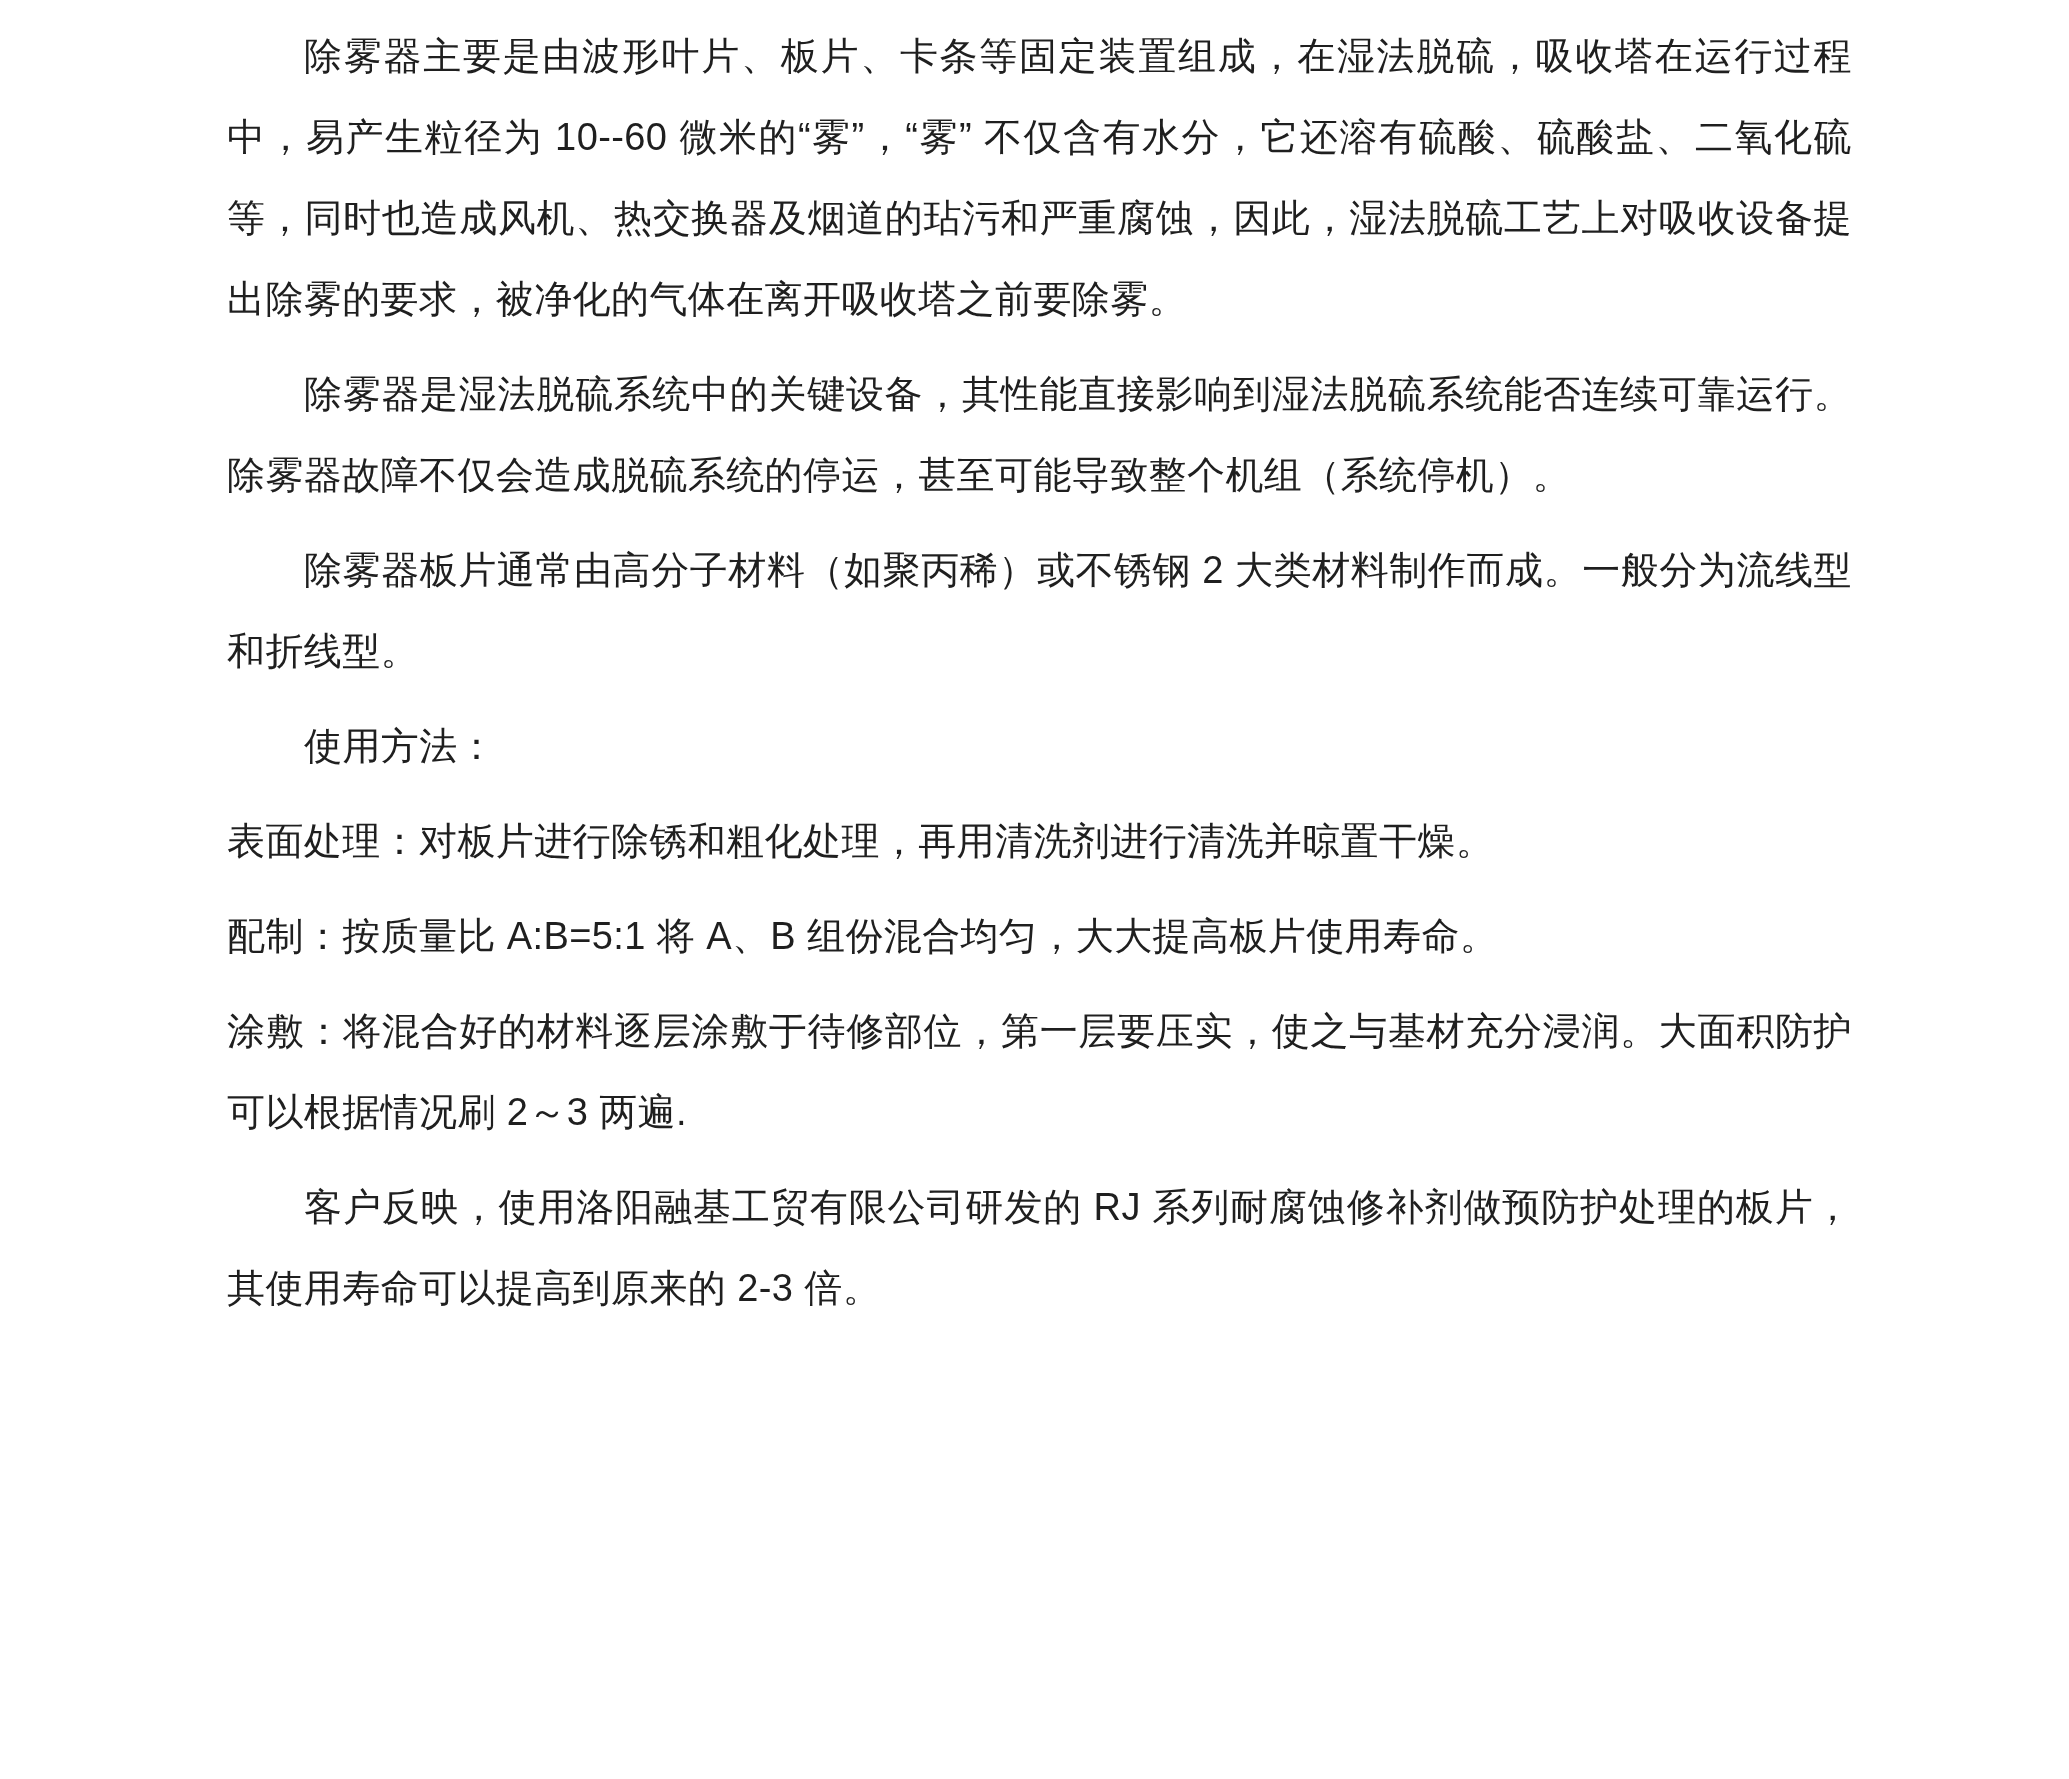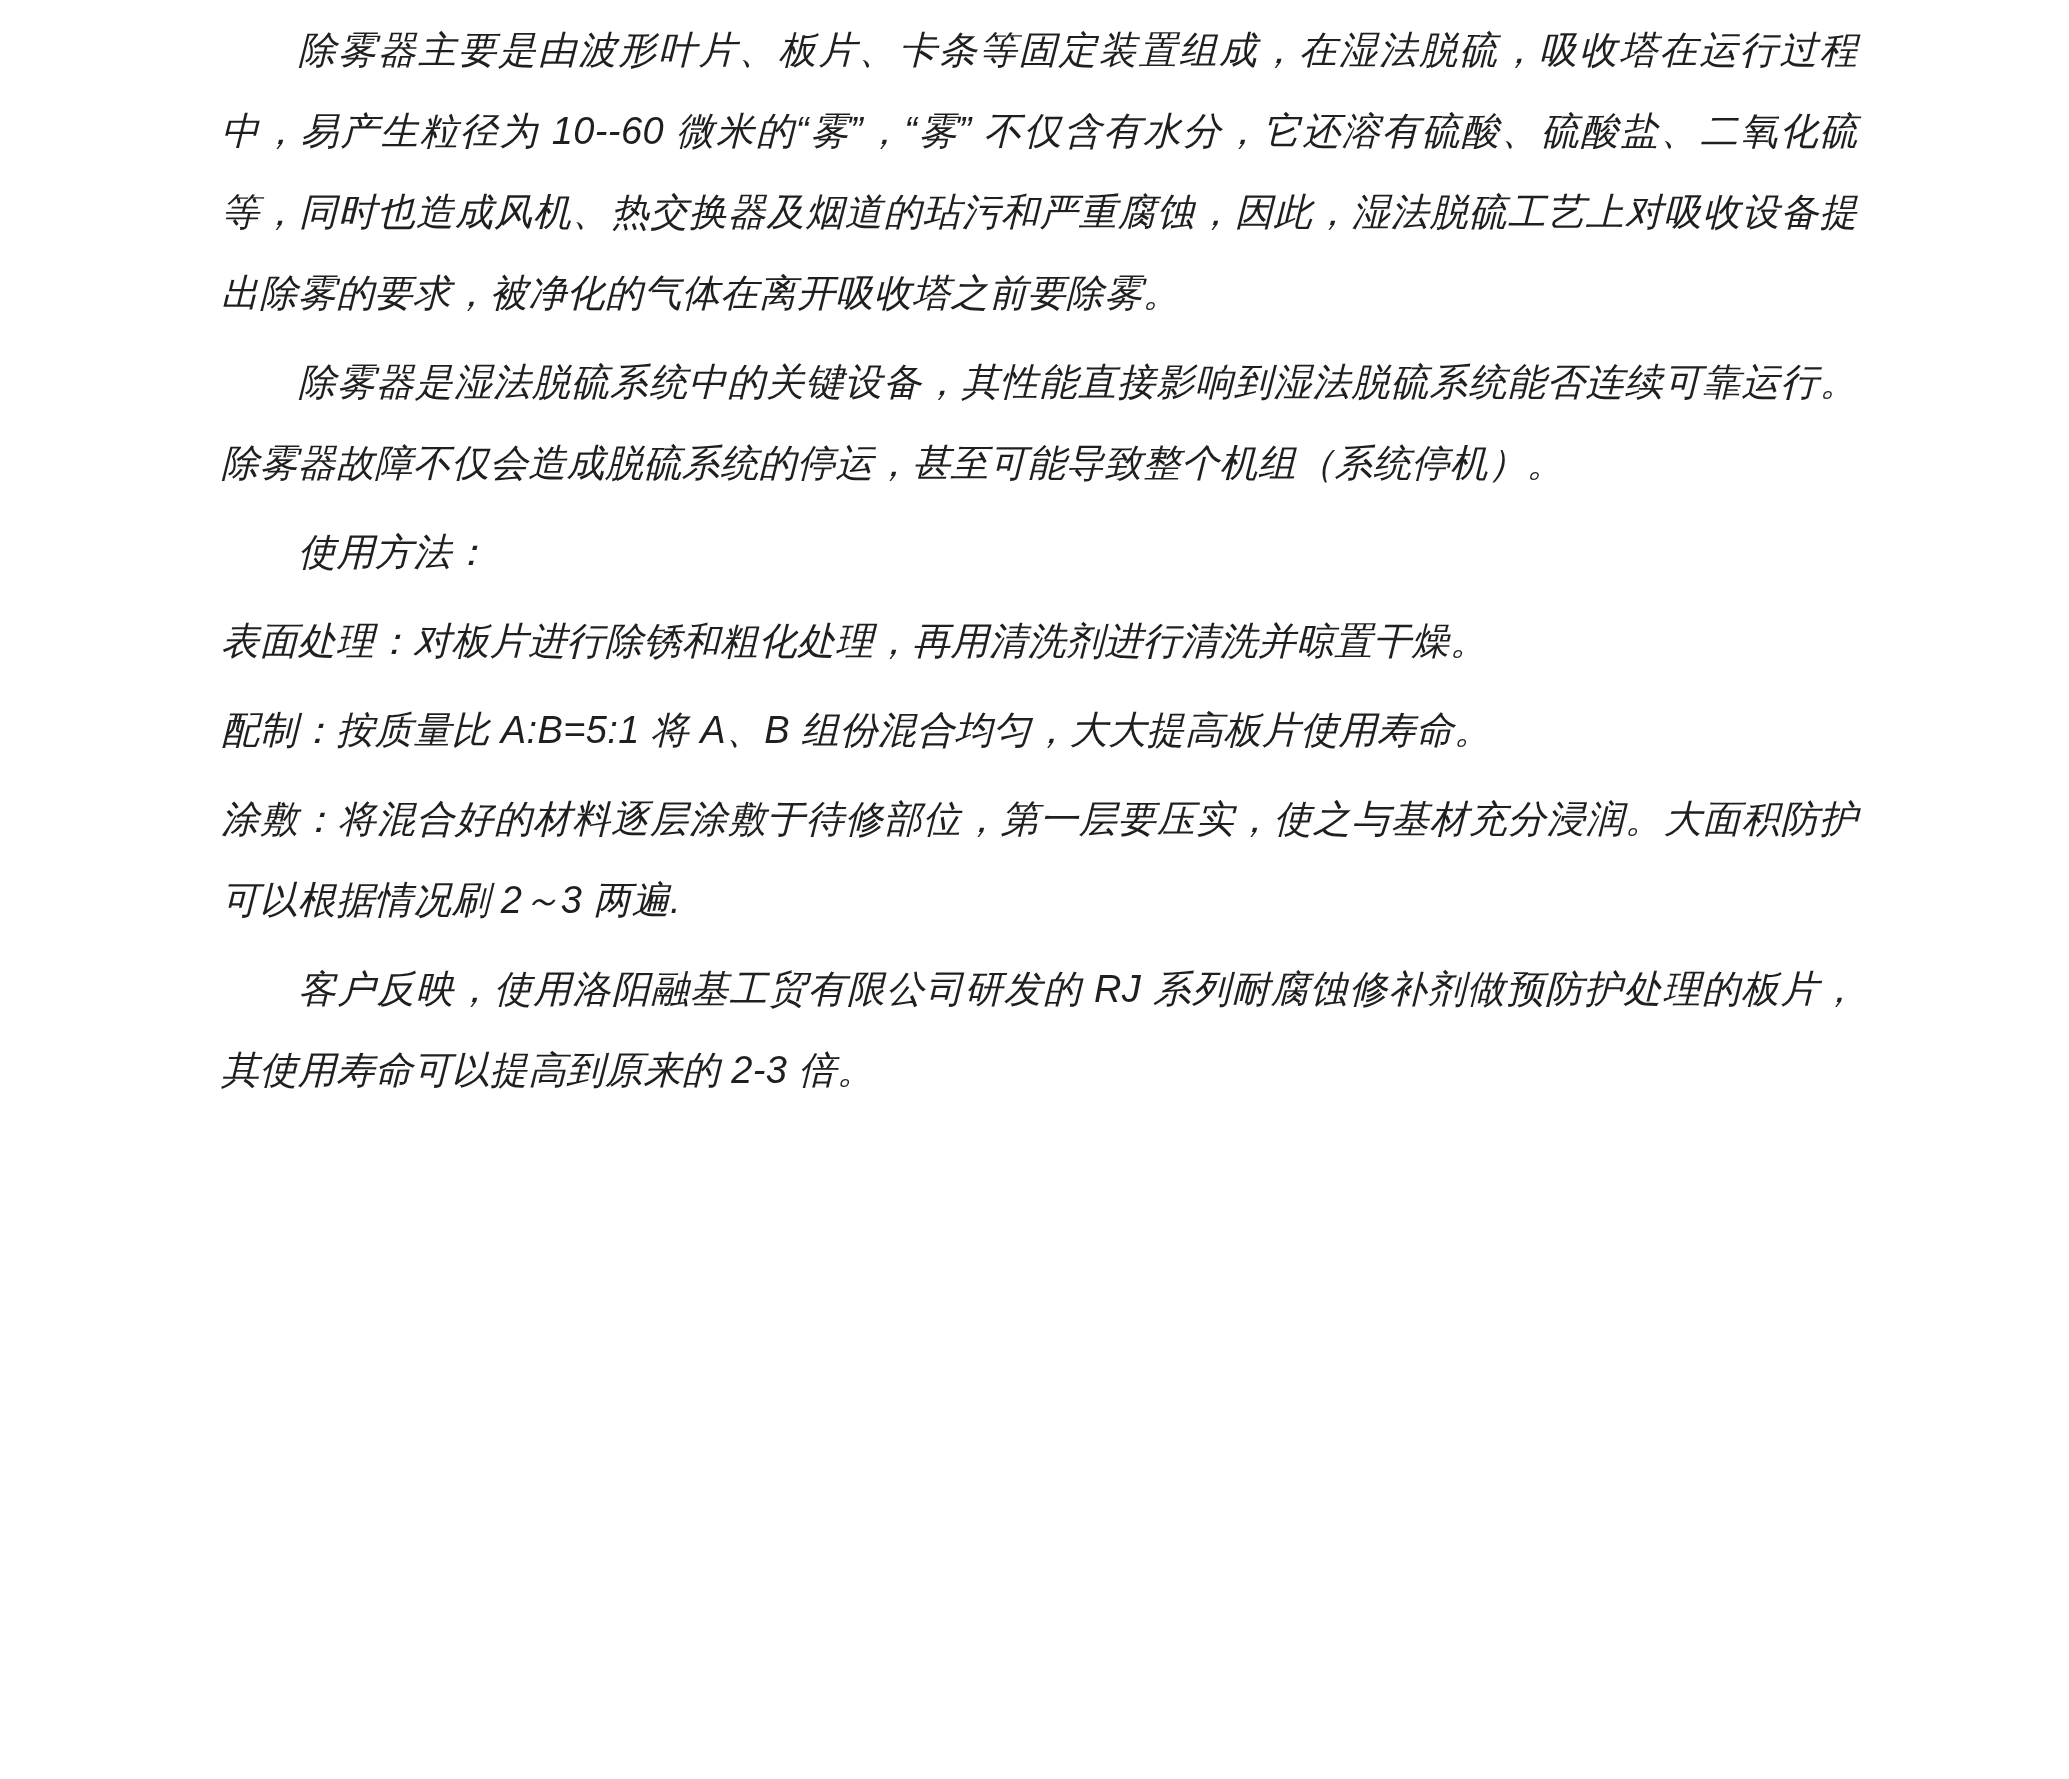"除雾器主要是由波形叶片、板片、卡条等固定装置组成，在湿法脱硫，吸收塔在运行过程中" .para { font-style: italic -> none; margin: 8px -> 14px }
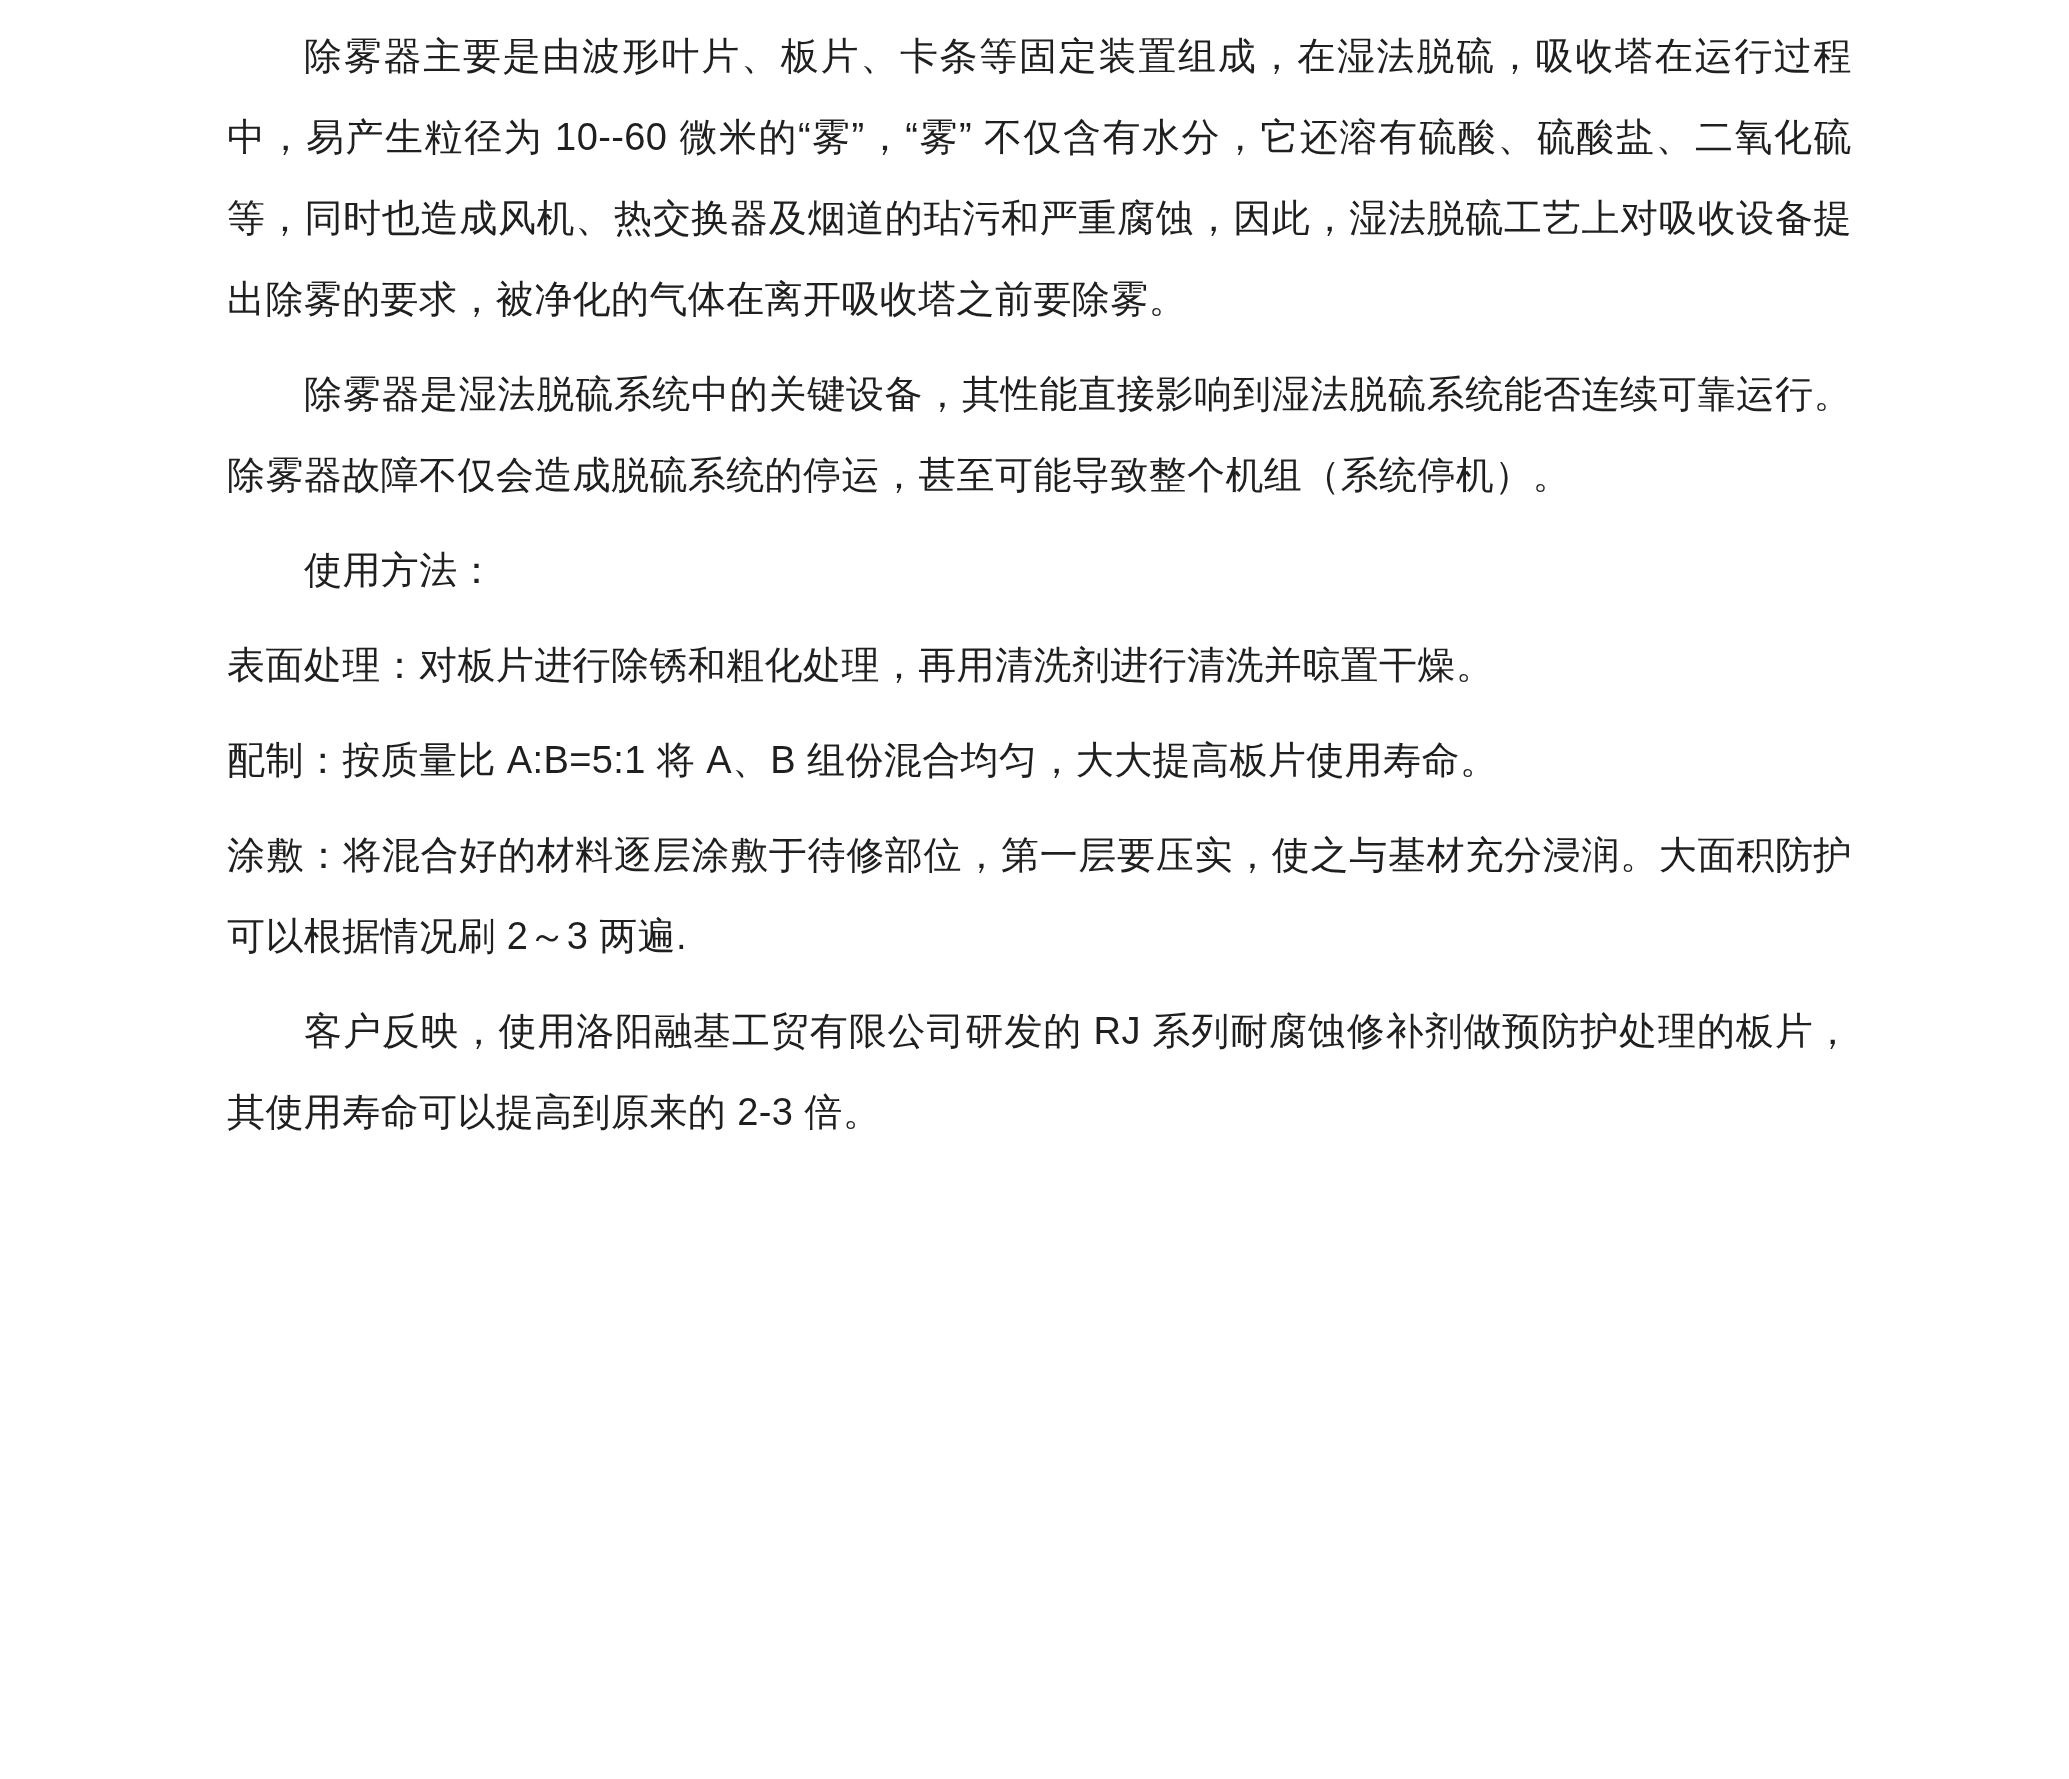"除雾器板片通常由高分子材料（如聚丙稀）或不锈钢 2" p.para { html: none -> <p>除雾器板片通常由高分子材料（如聚丙稀）或不锈钢 2 大类材料制作而成。一般分为流线型和折线型。</p> }
